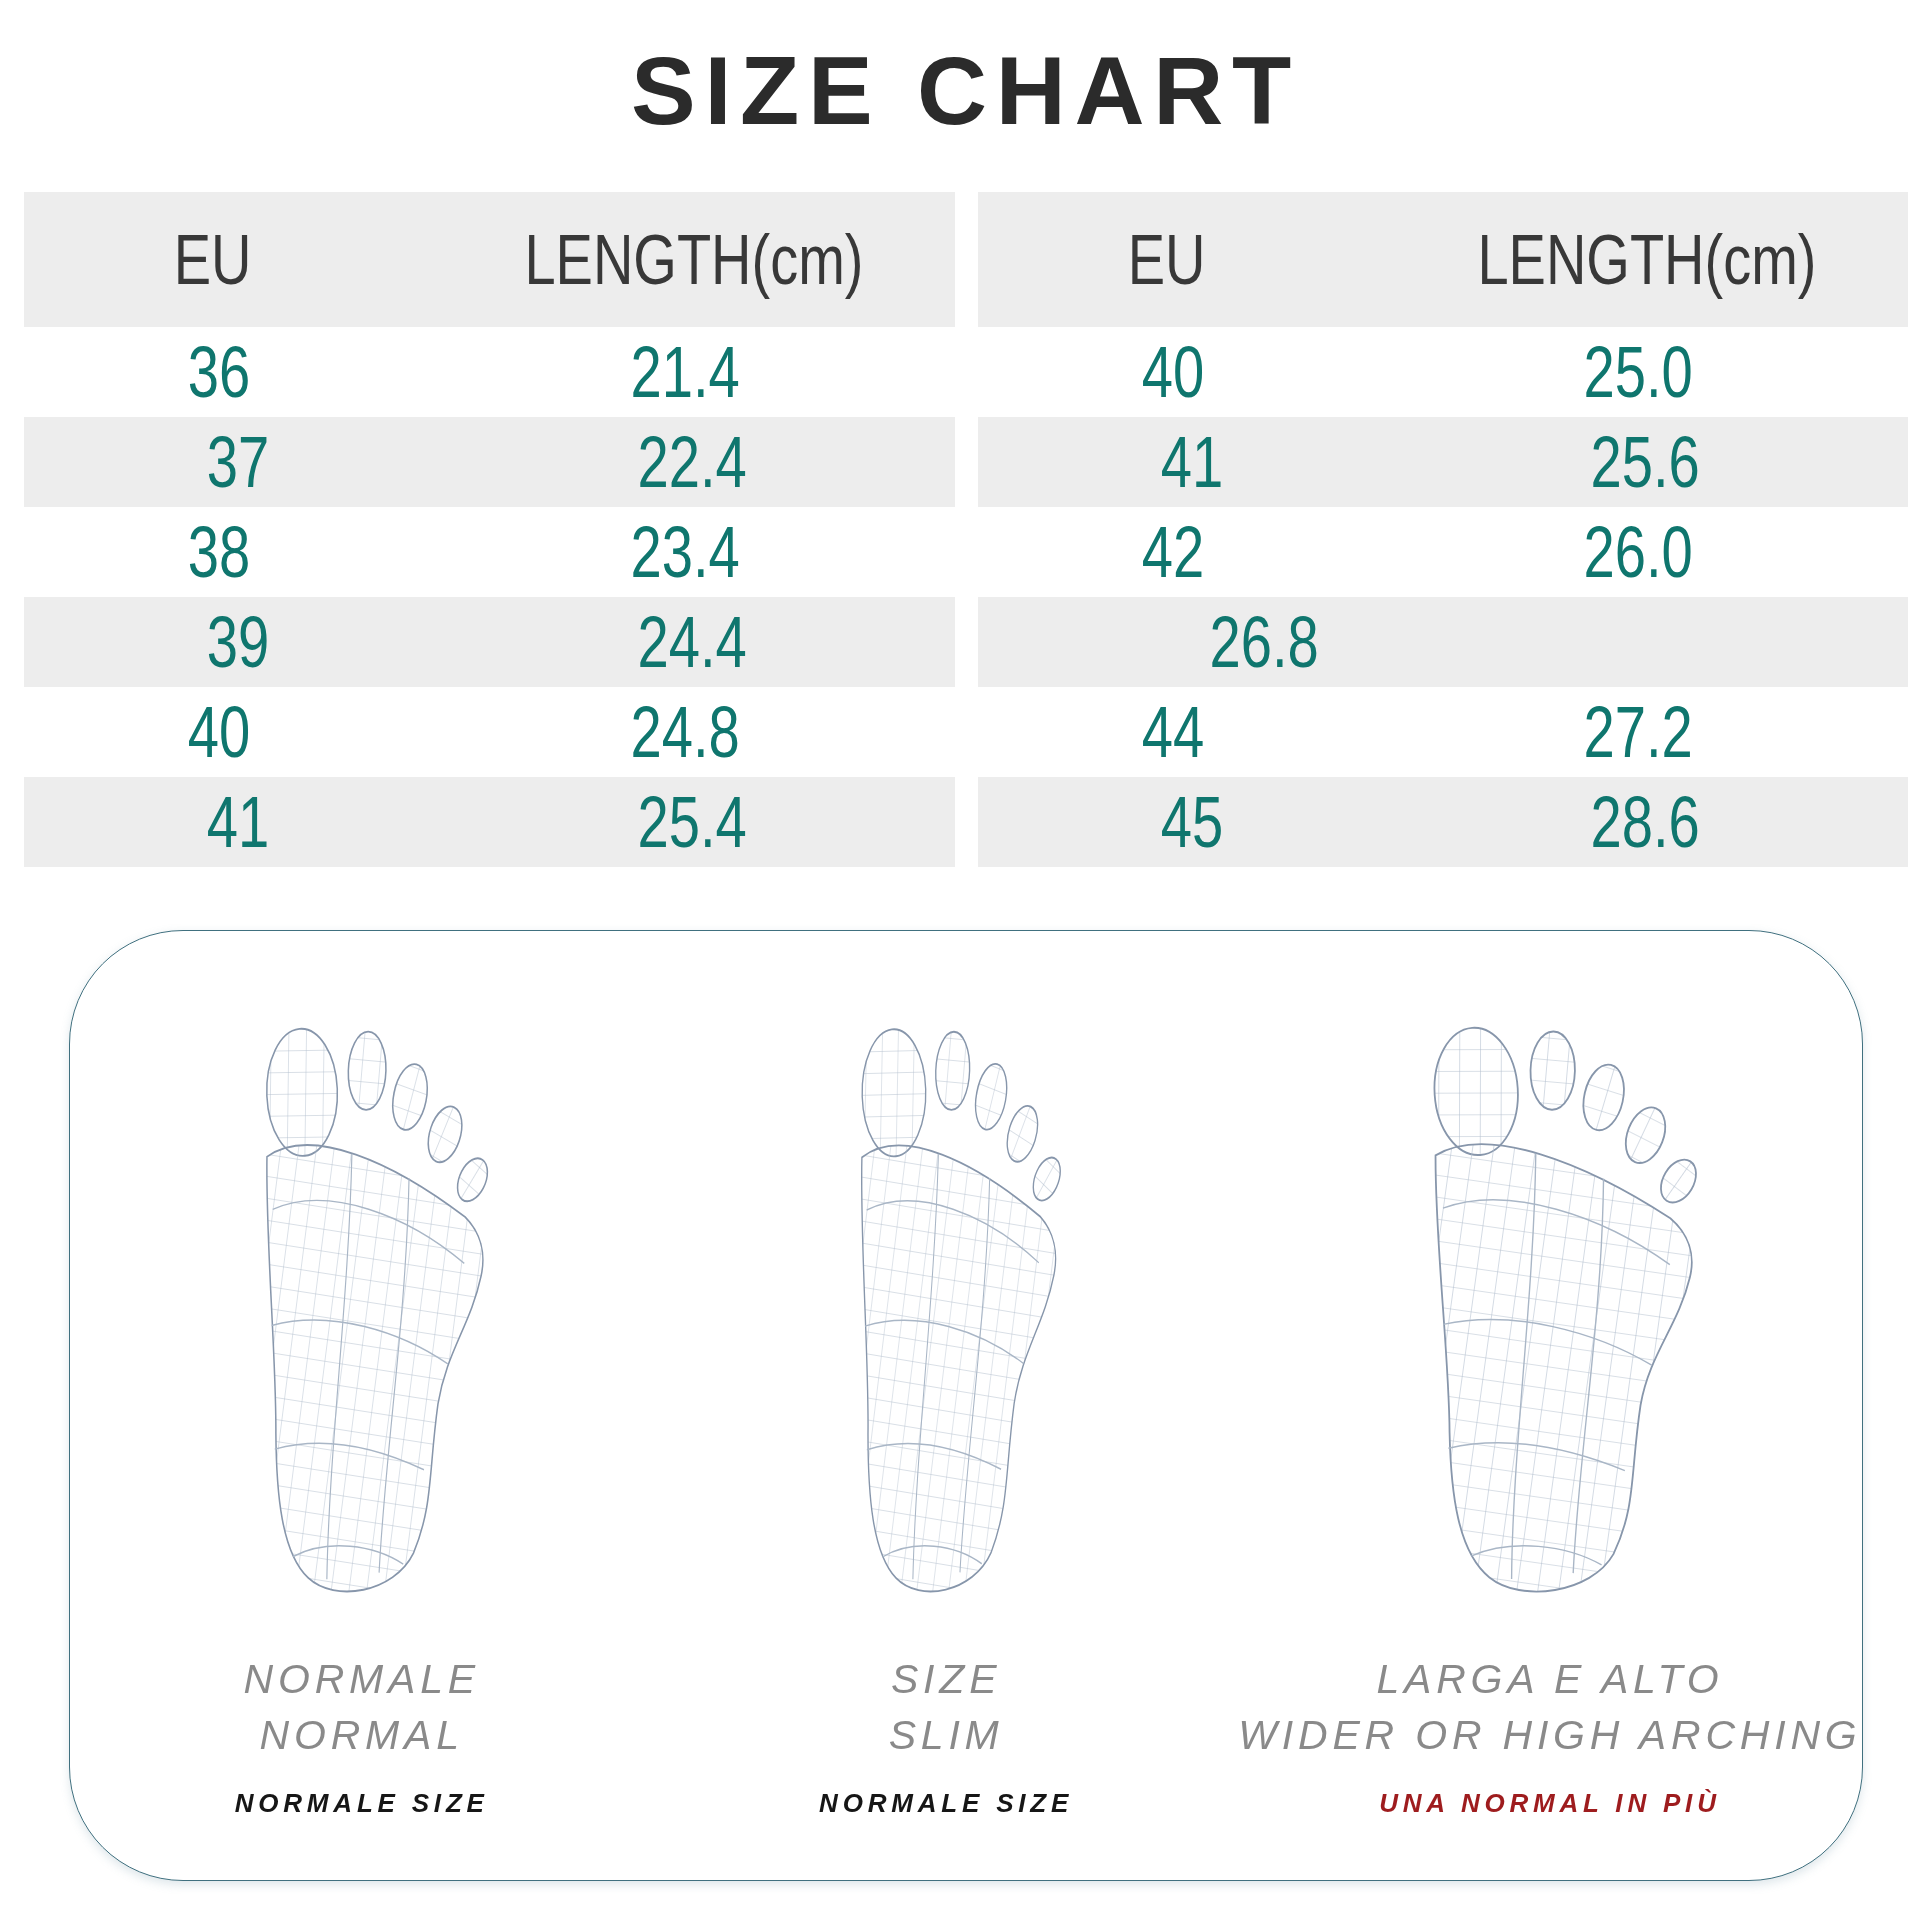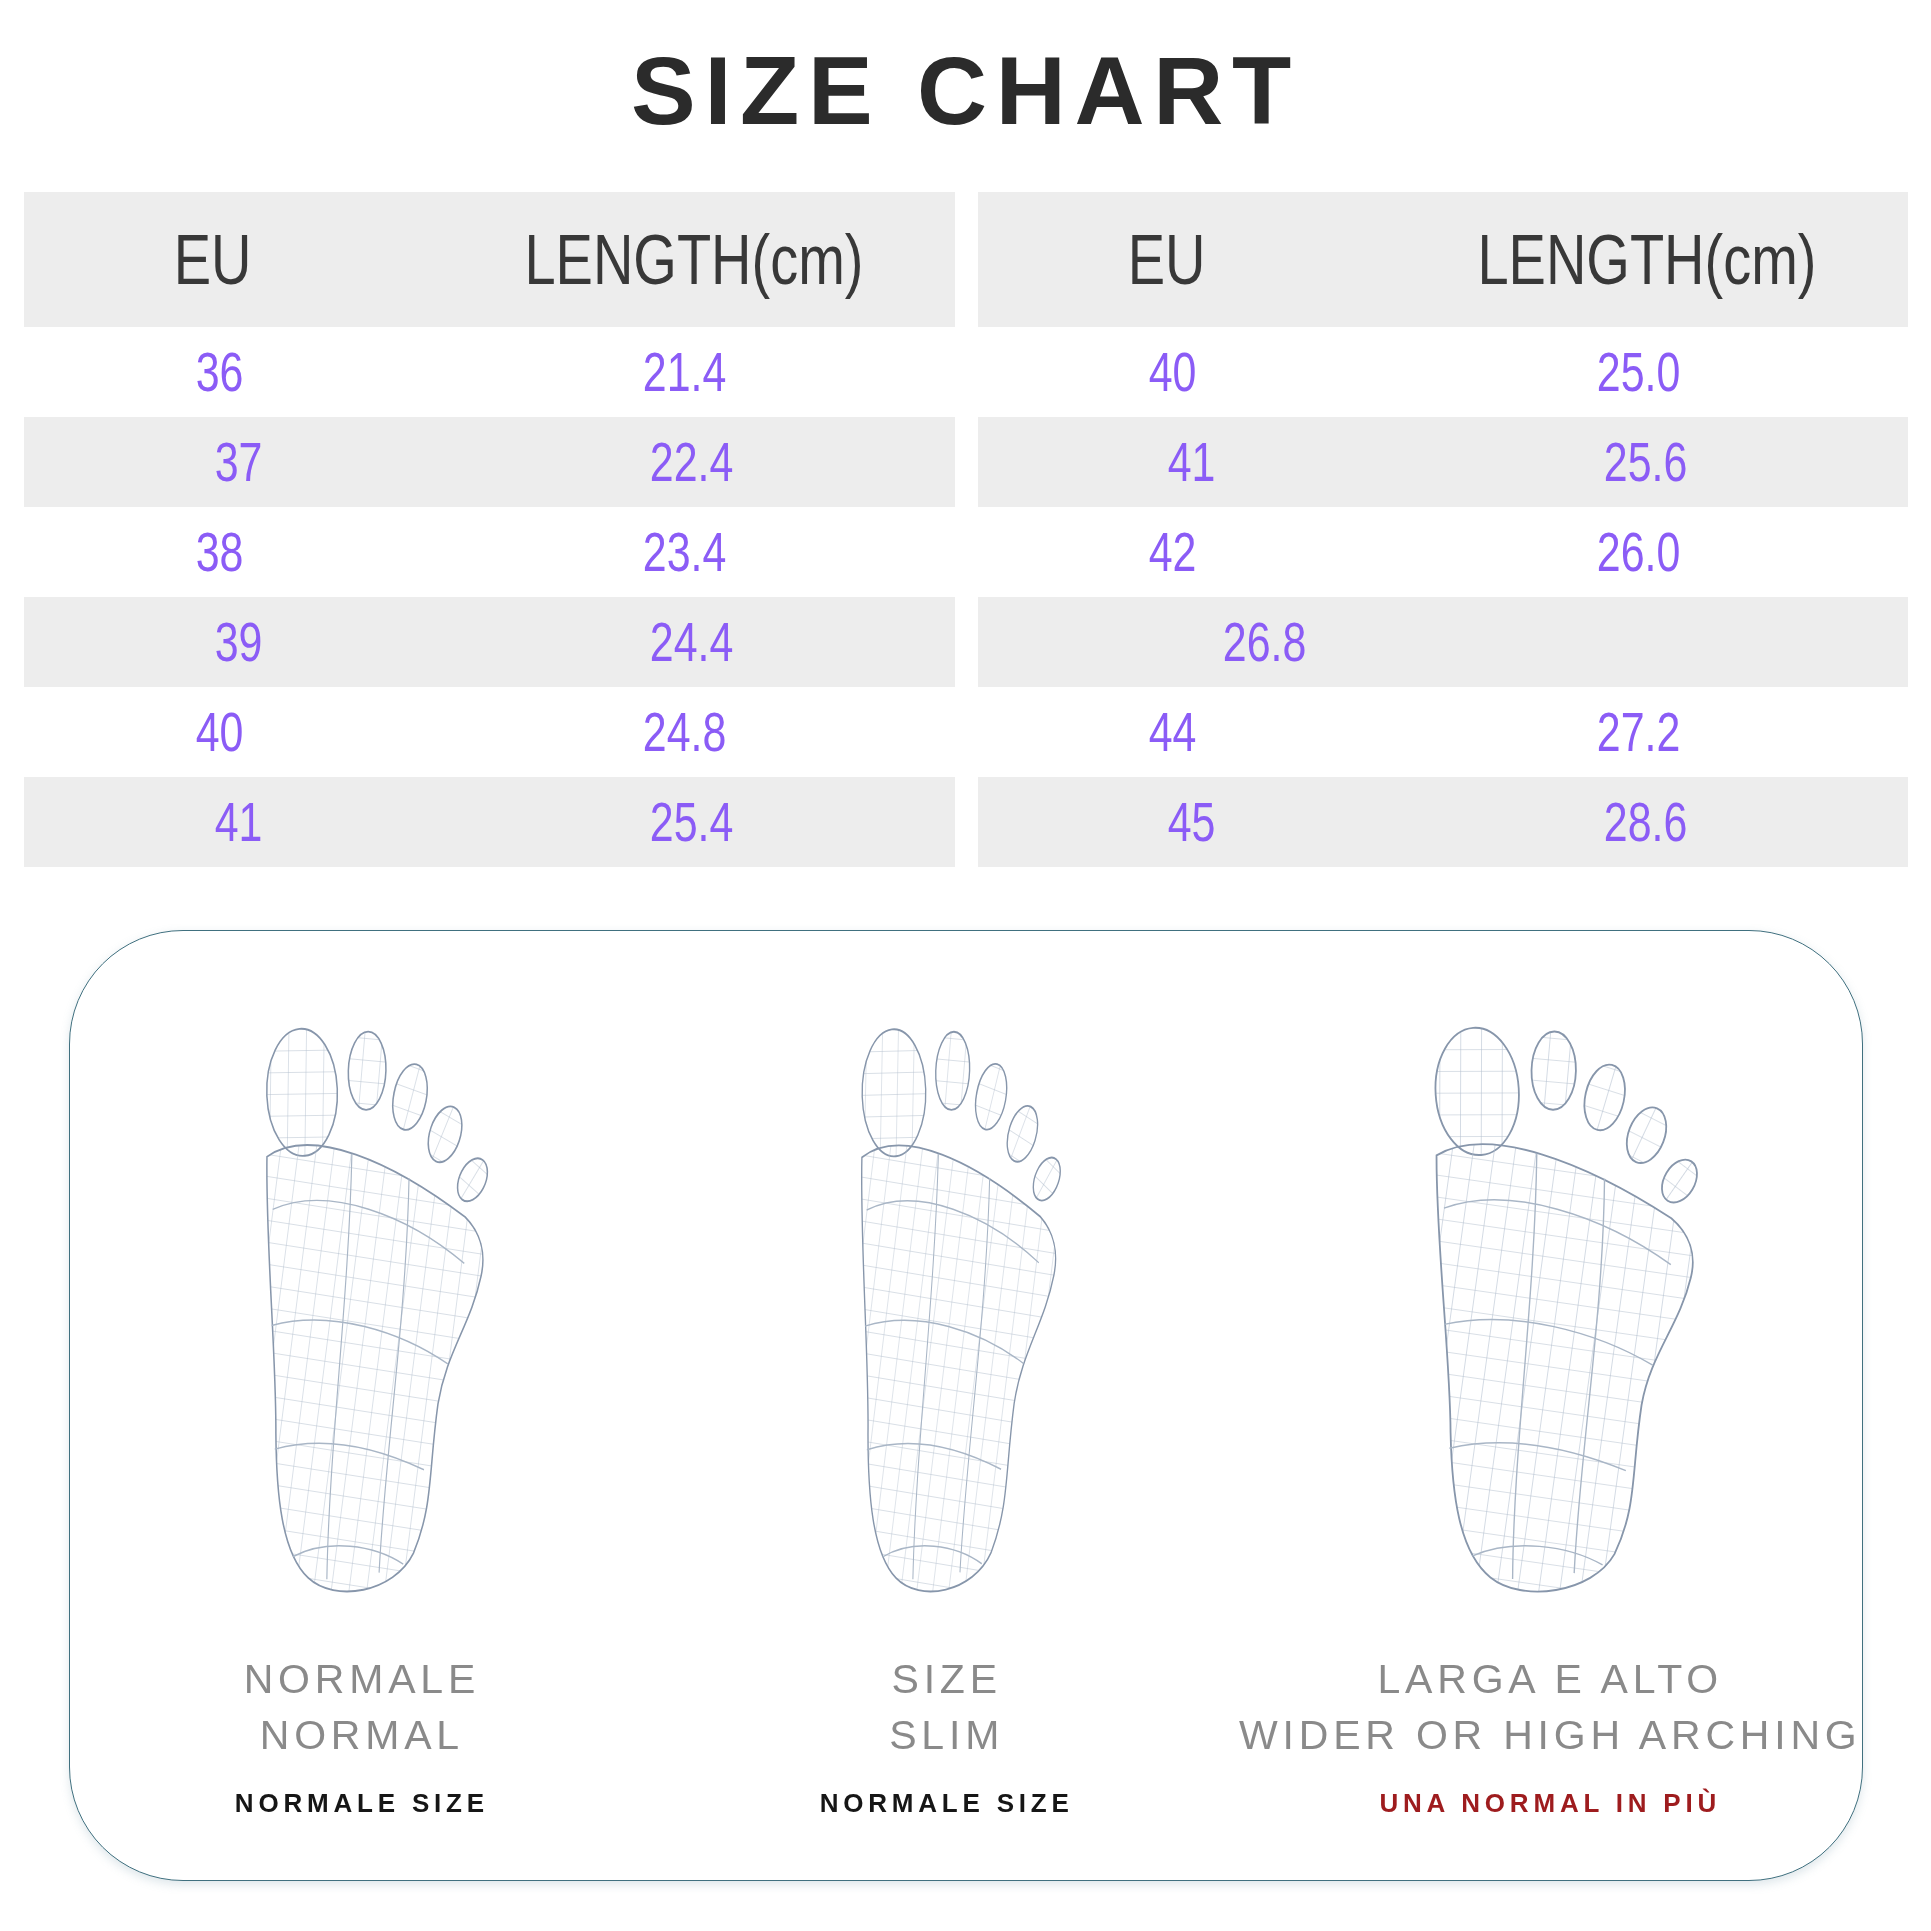"36" .trow:not(.thead) .cell { color: #8b5cf6 -> #0f766e; font-size: 55px -> 72px }
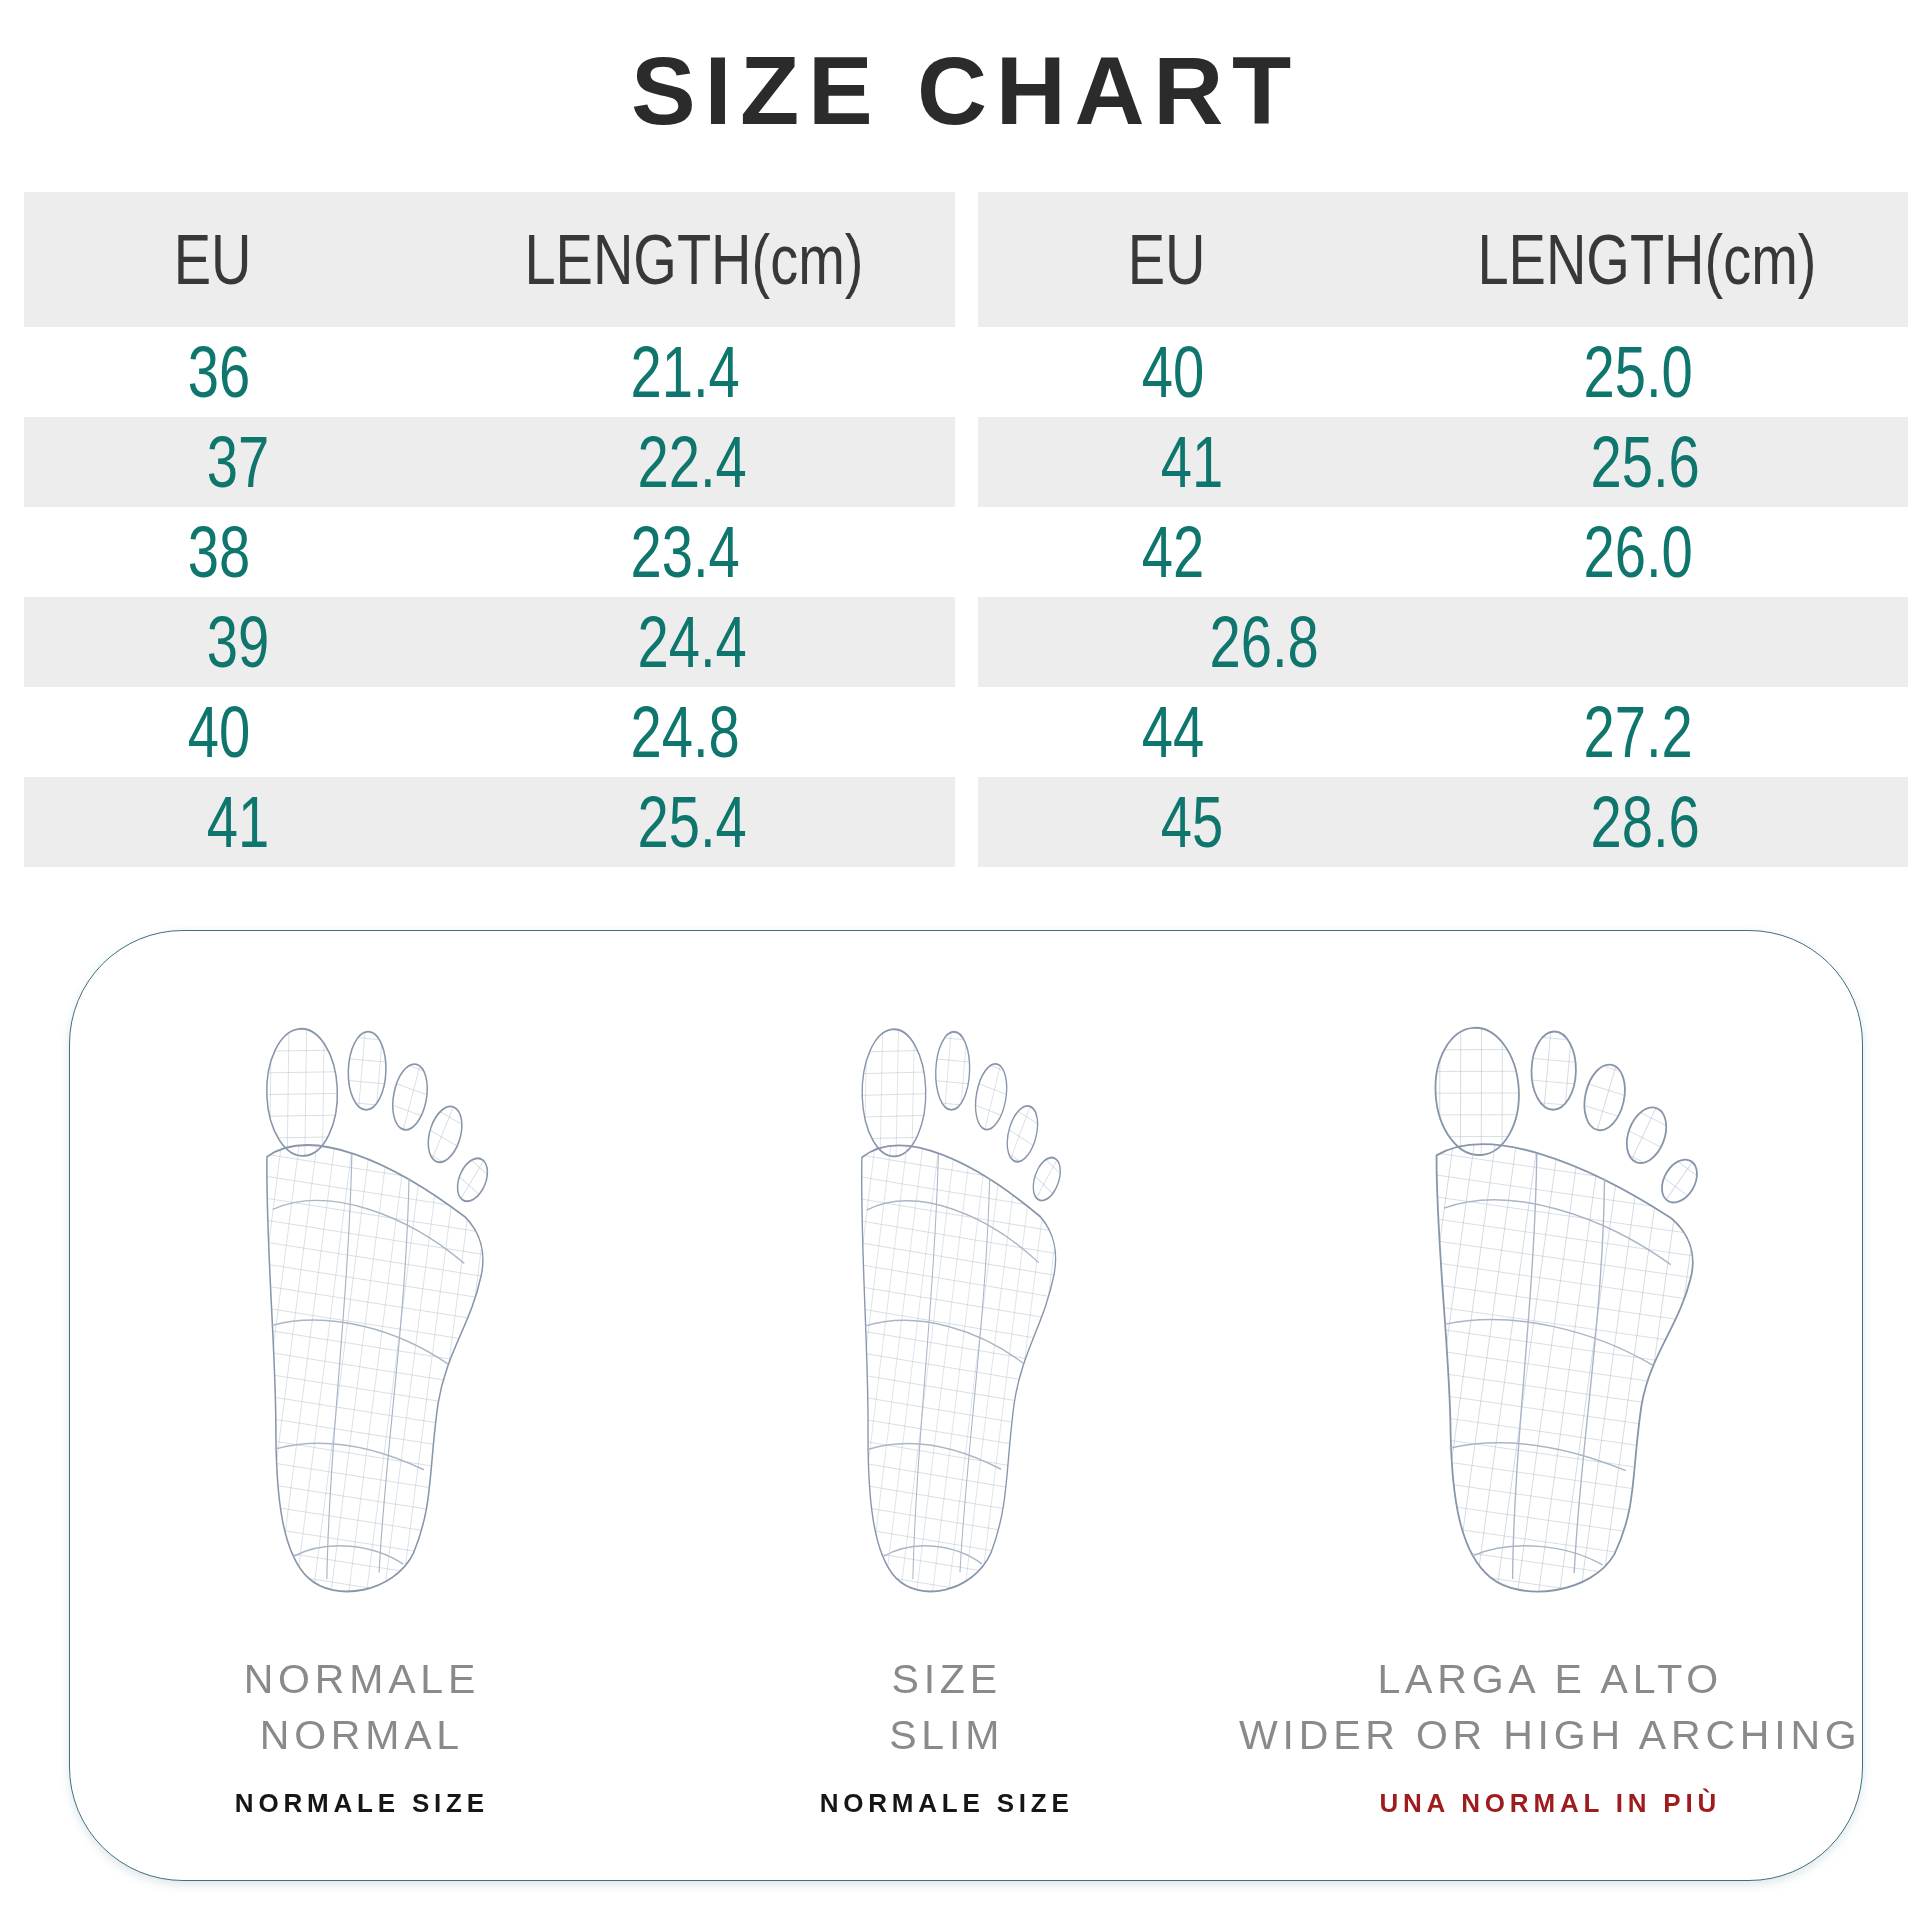"NORMALE" .fit-box { font-style: none -> italic }
